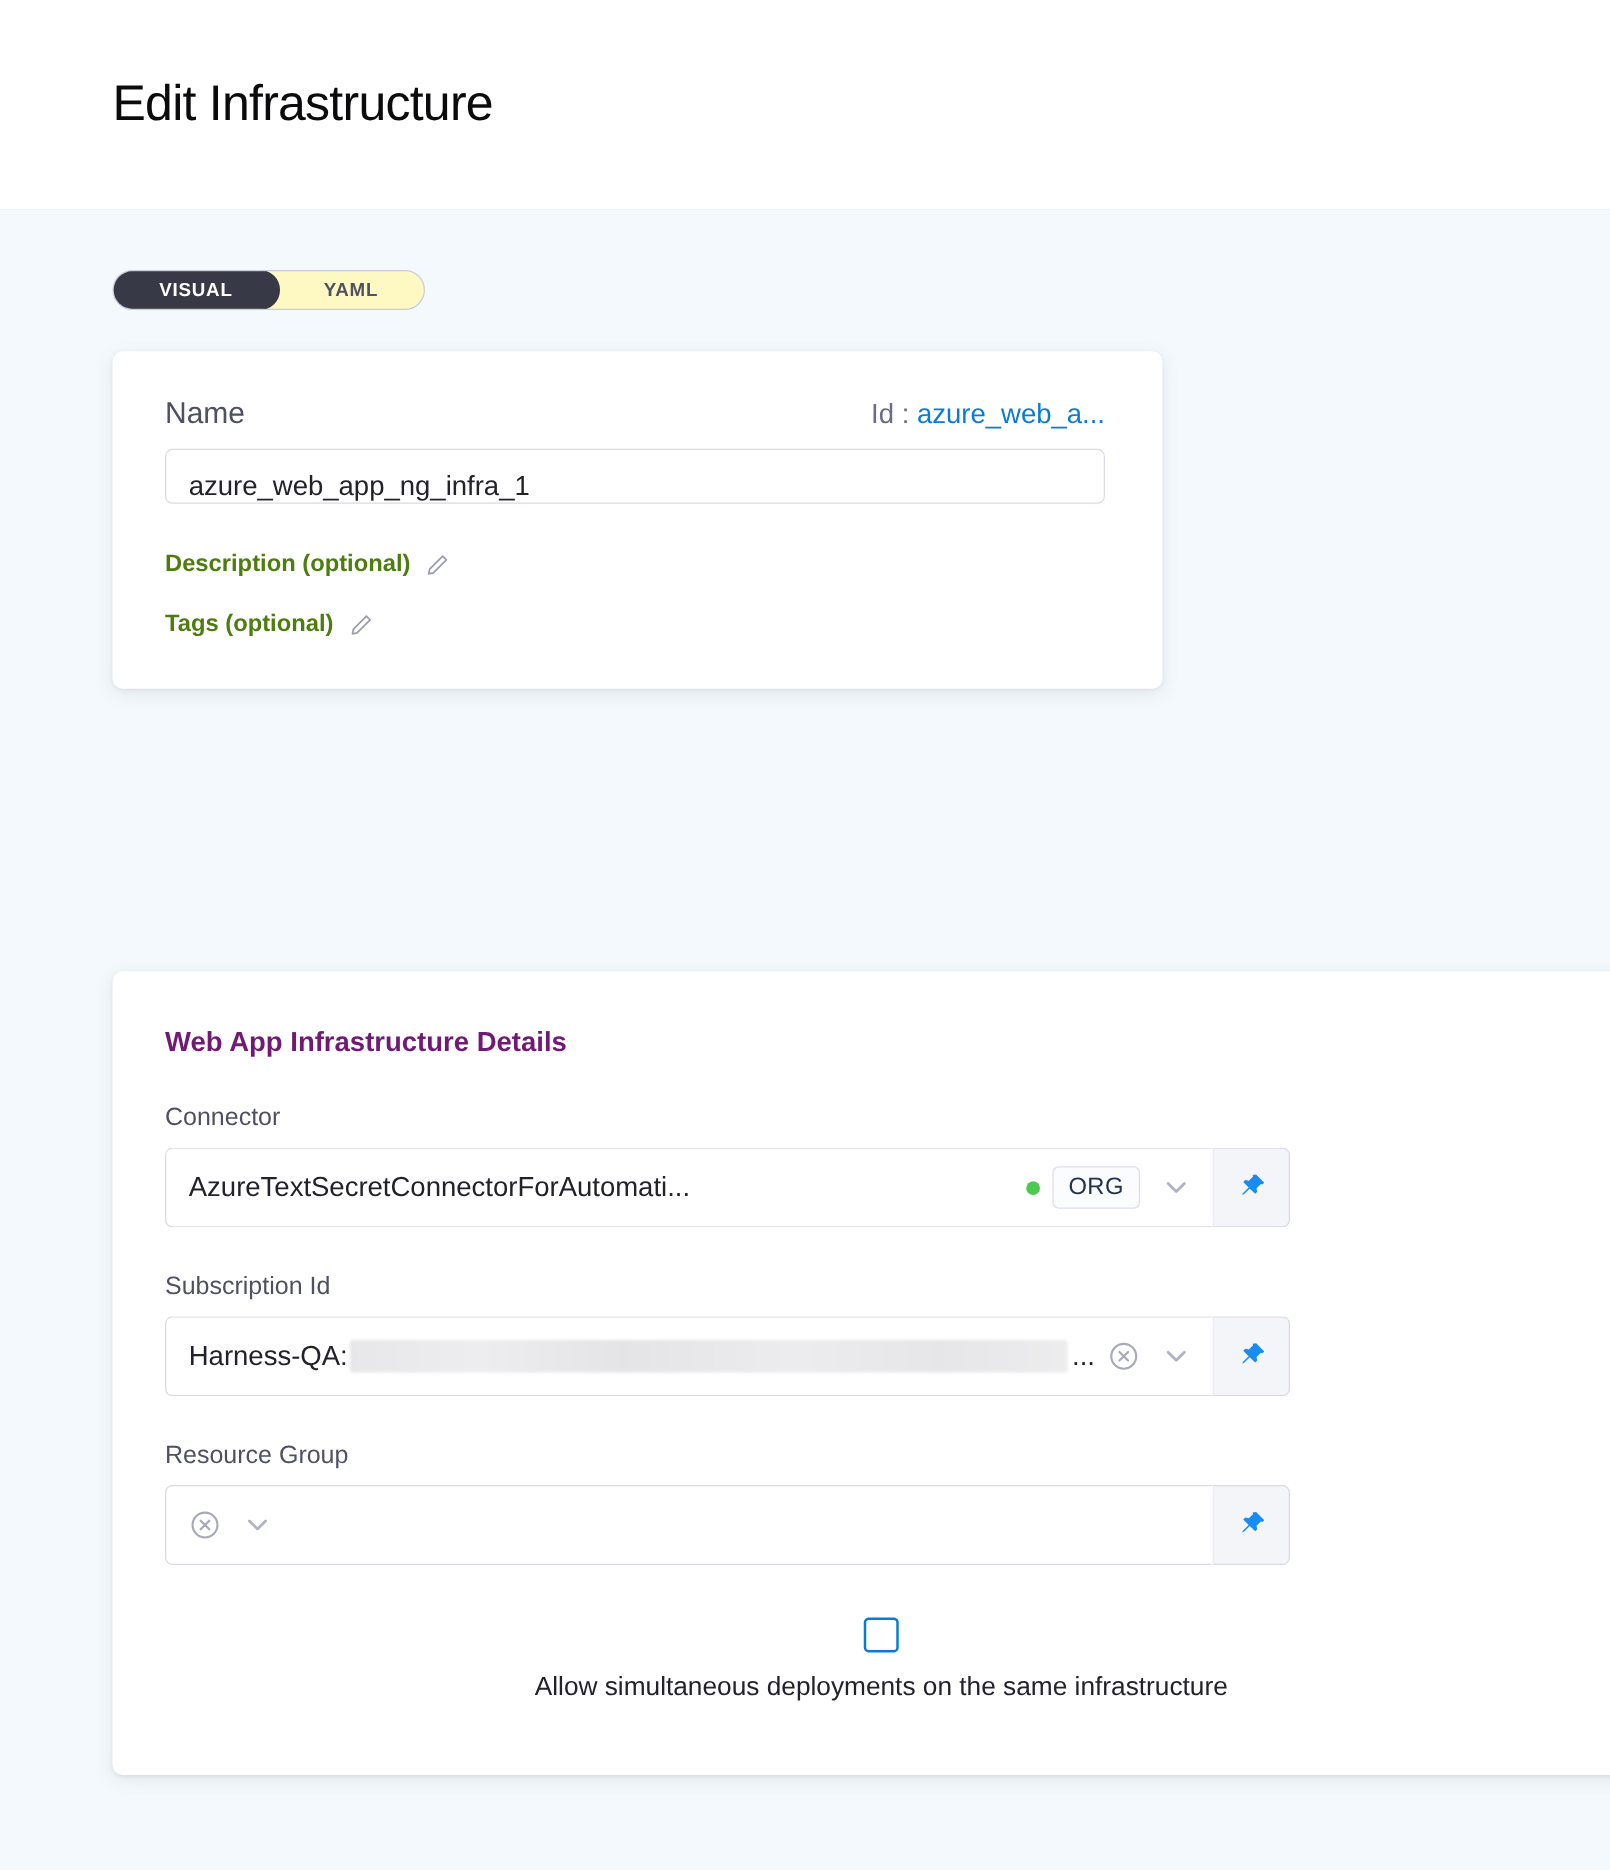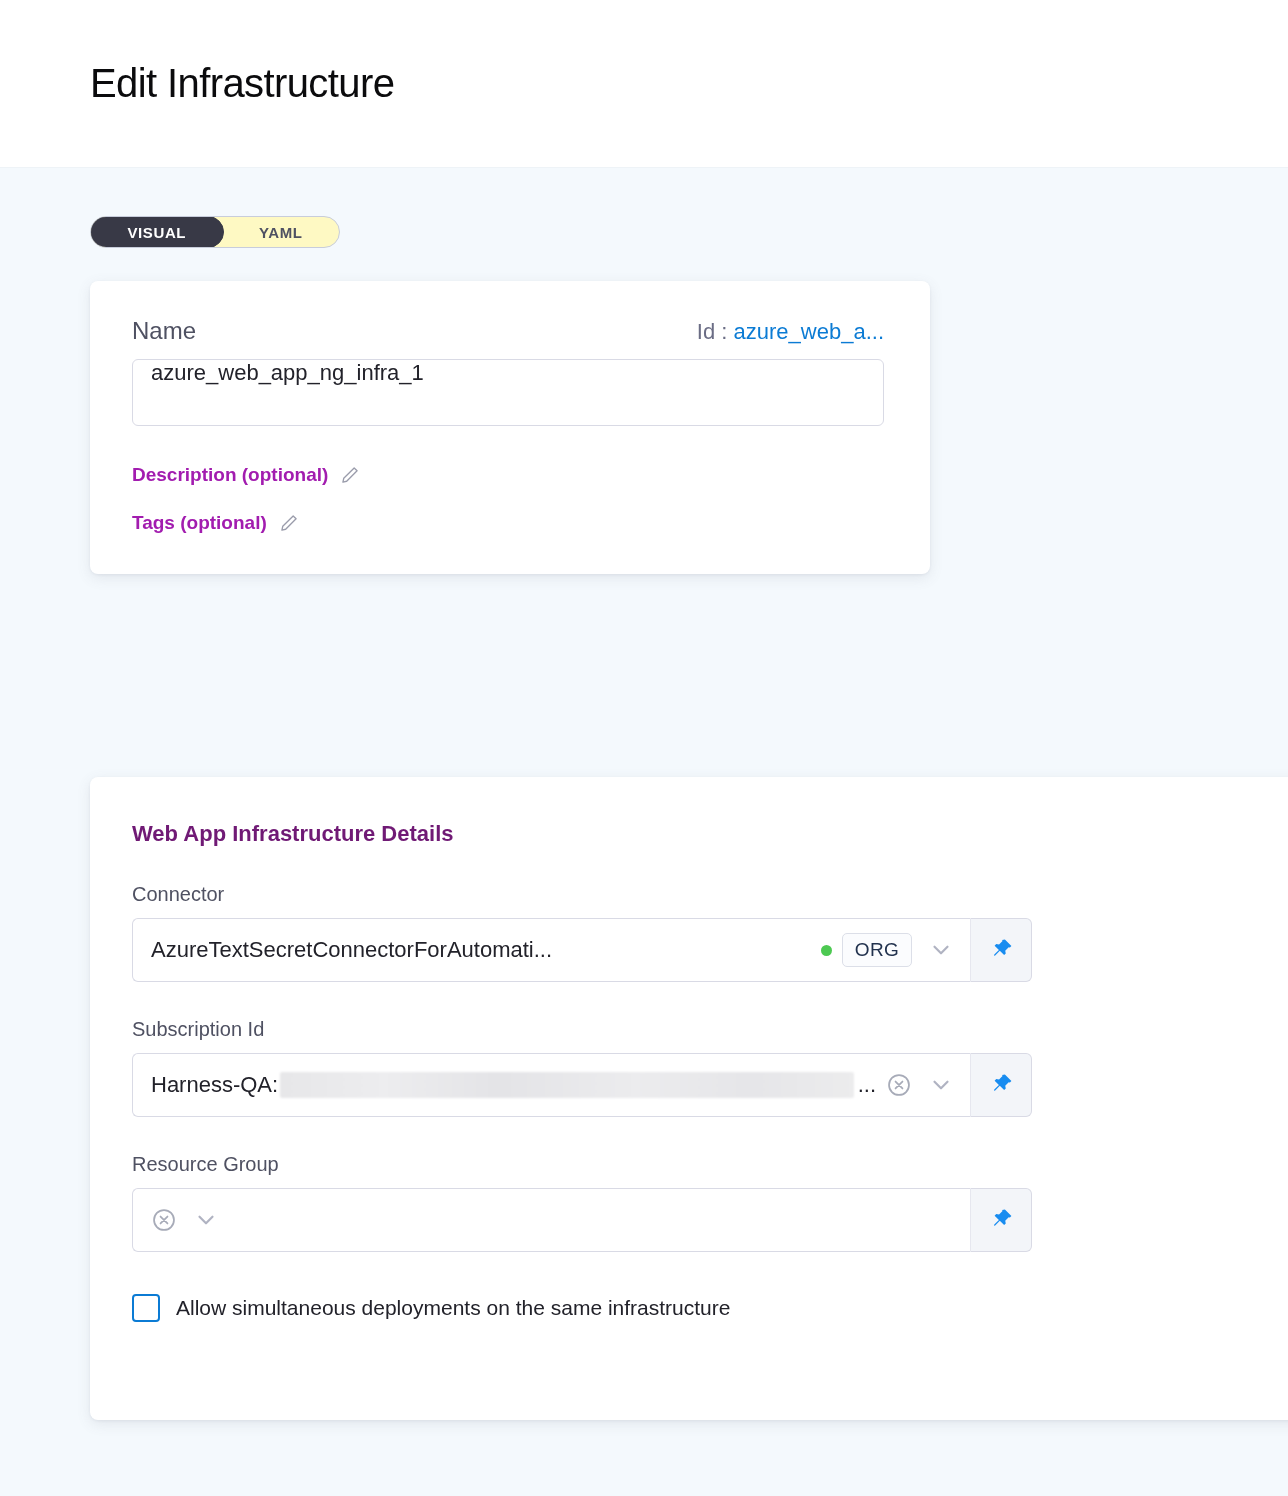"azure_web_app_ng_infra_1" .text-input { align-items: flex-start -> flex-end; height: 67px -> 44px }
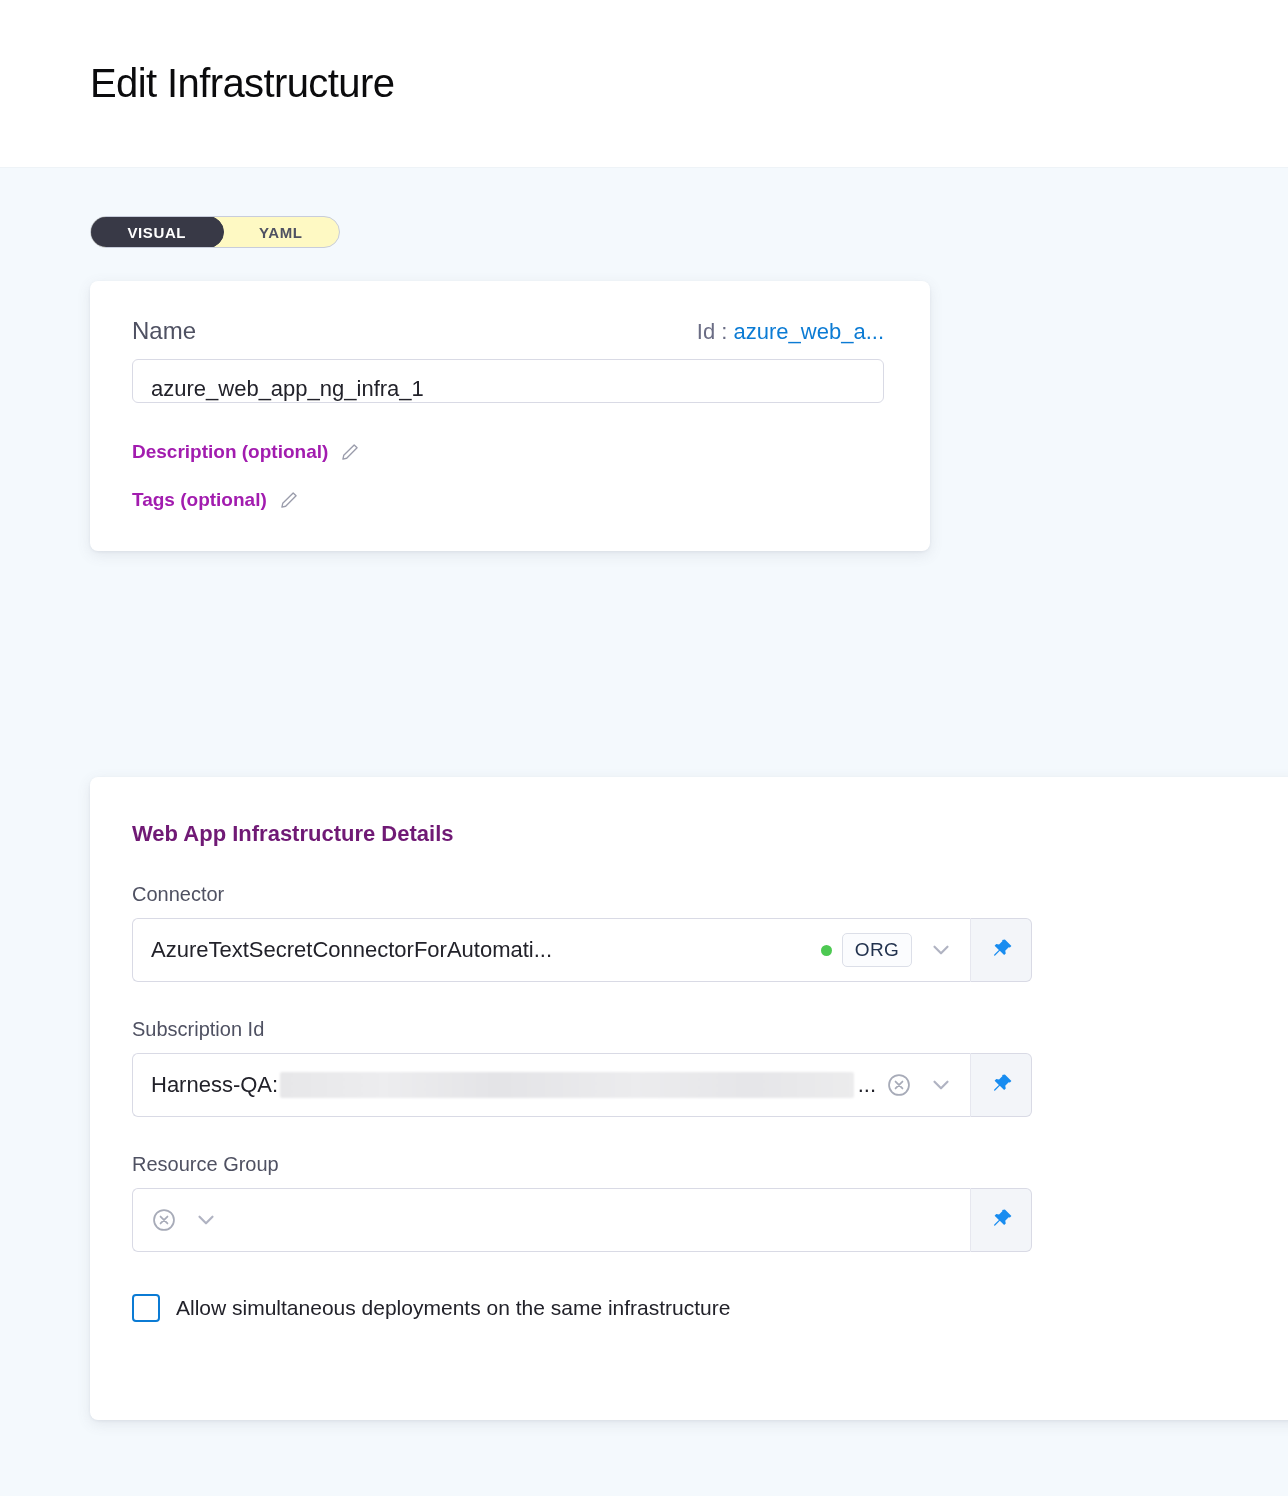"Description (optional)" .optional-label { color: #a21caf -> #4d7c0f }
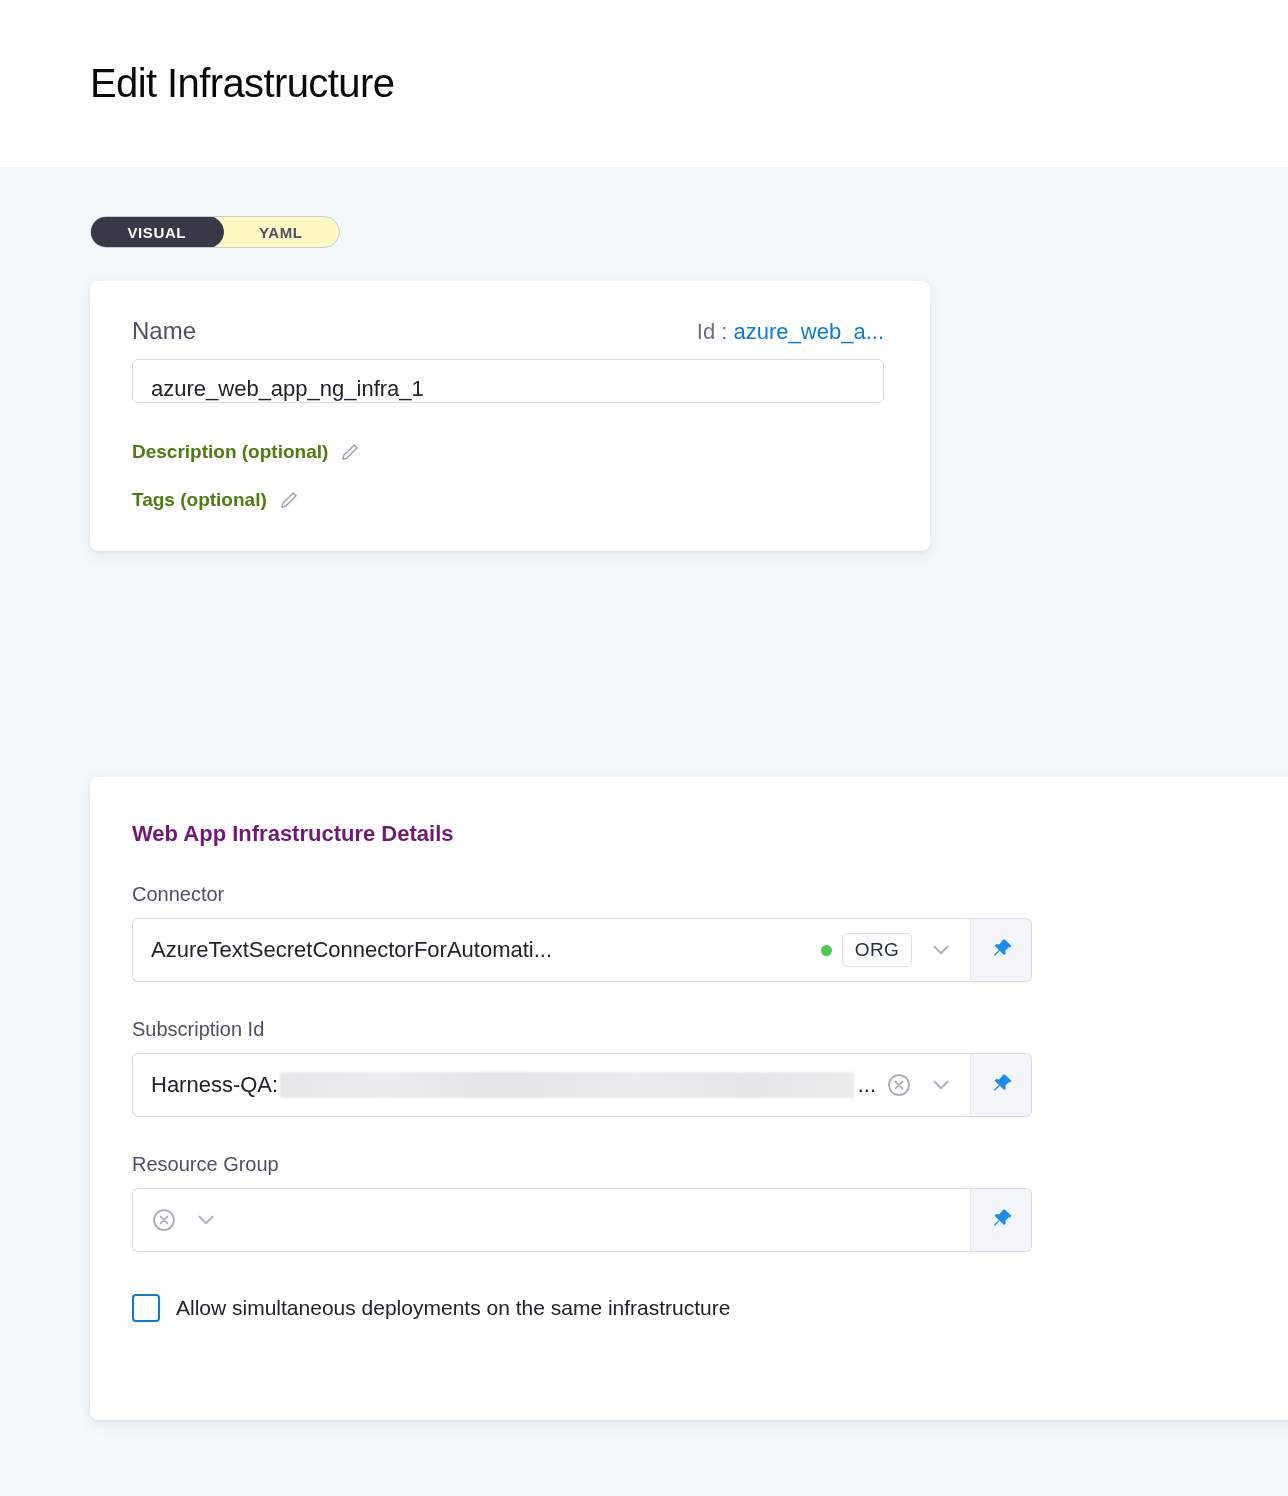"Allow simultaneous deployments on the" .checkbox-row { flex-direction: none -> column }
